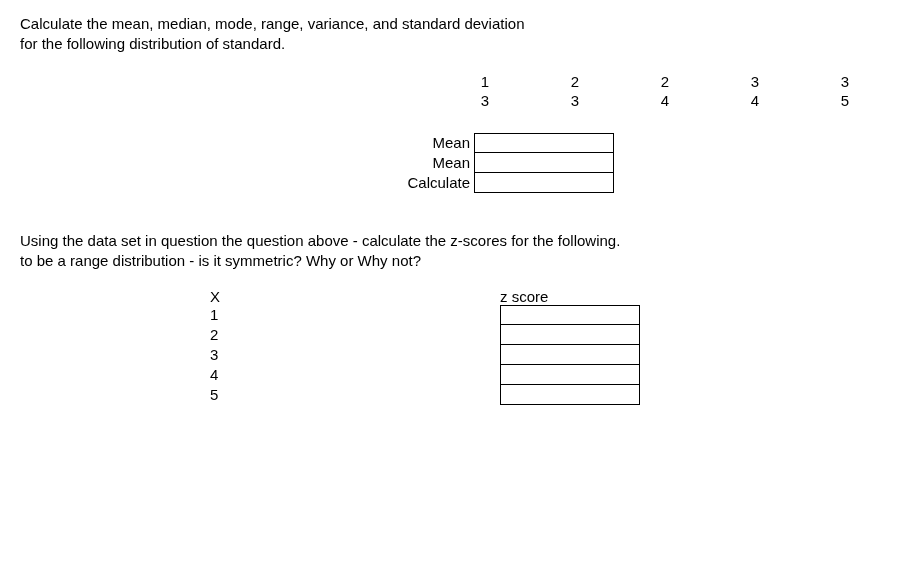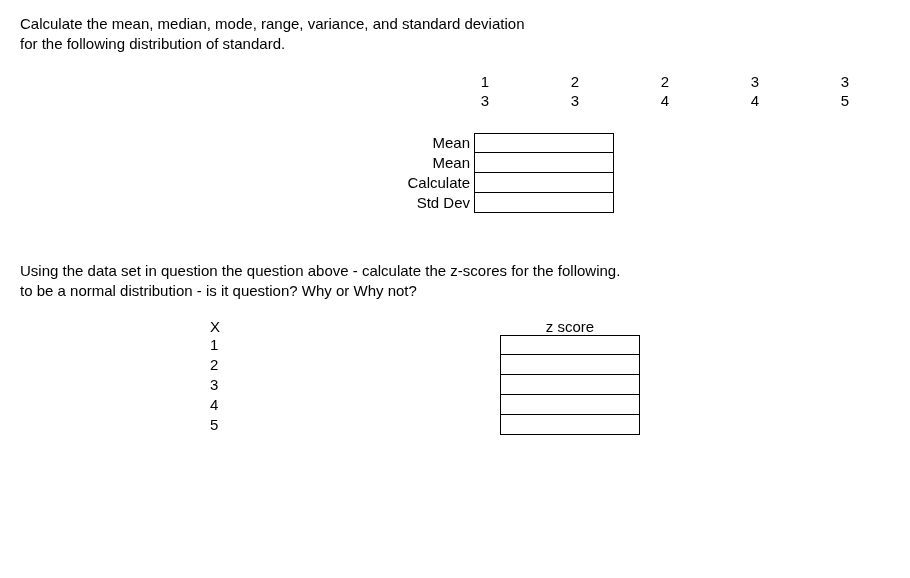"Std Dev" div.stats-row { html: <div> <div>Std Dev</div> <div></div> </div> -> none }
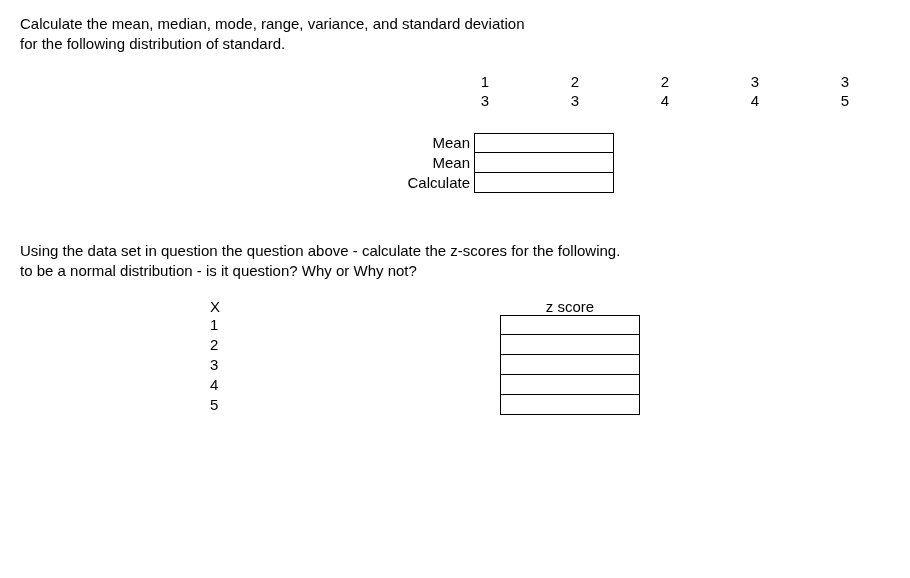"Using the data set in" .sec2 { margin-top: 48px -> 38px }
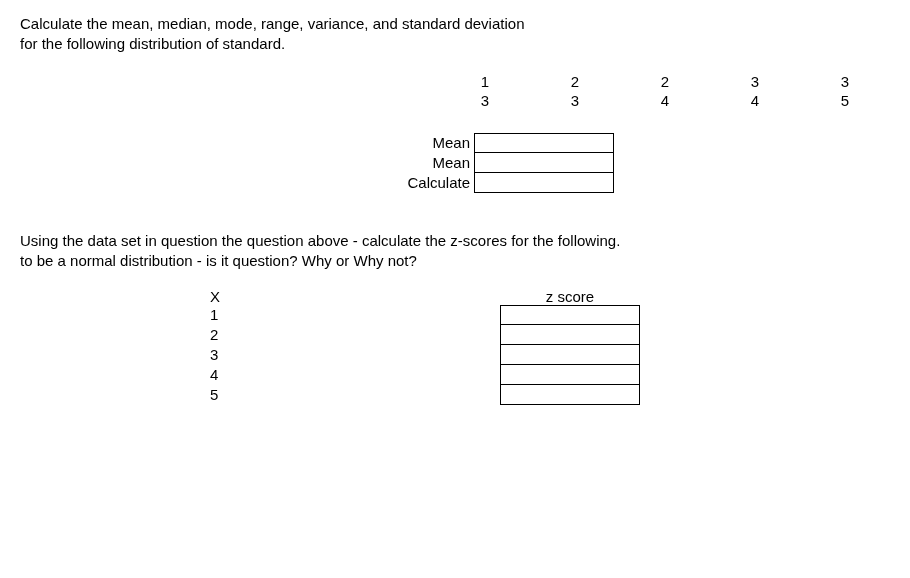"to be a normal distribution" p.prompt-line { text: normal distribution - is it question -> range distribution - is it symmetric }
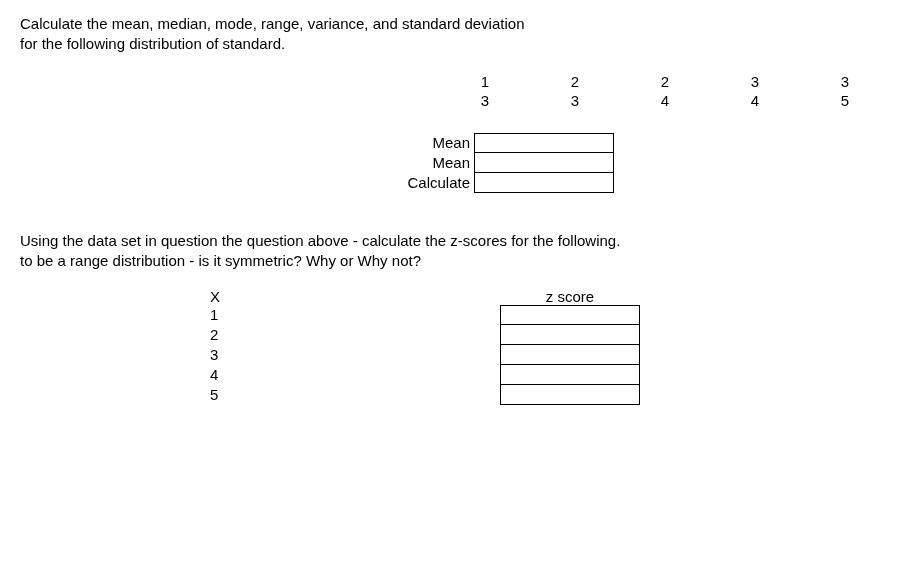"z score" .z-col-score { text-align: center -> none }
